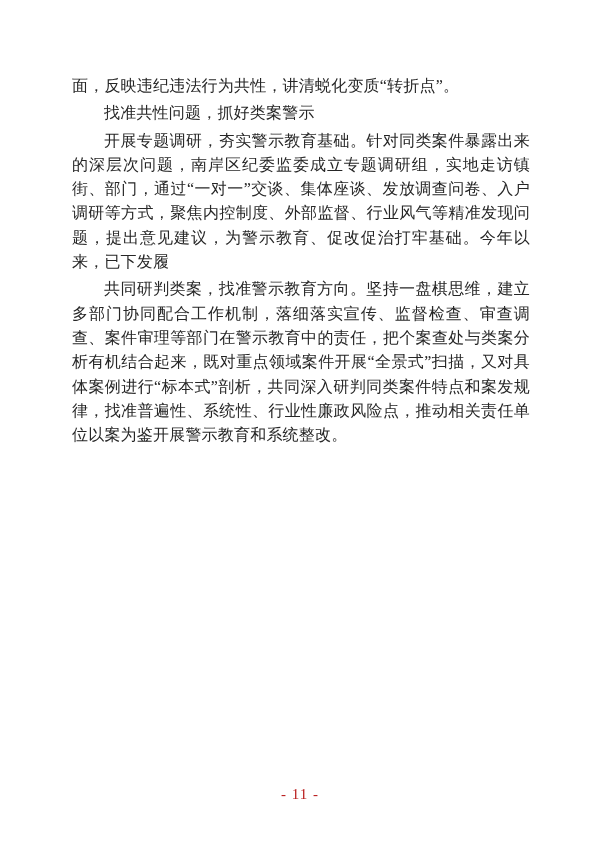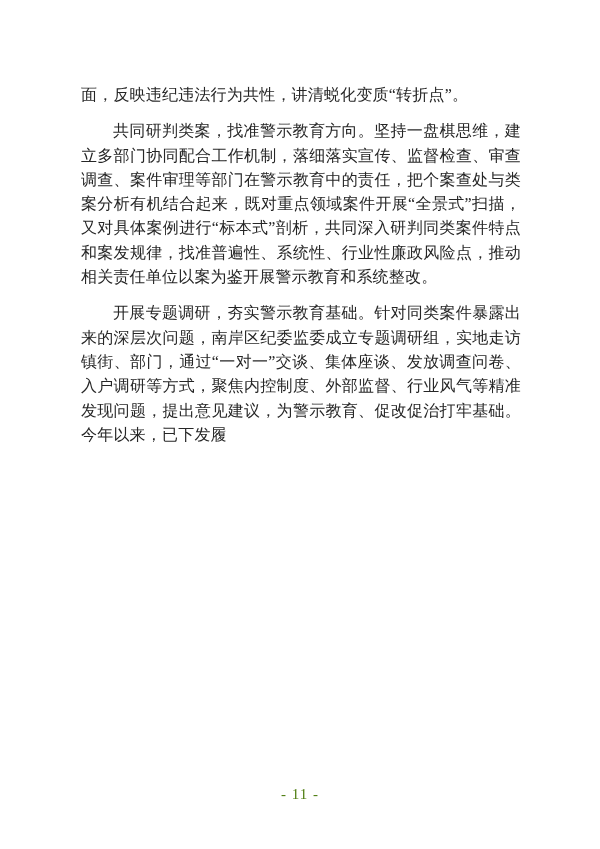"面，反映违纪违法行为共性，讲清蜕化变质“转折点”。" .para { margin: 12px -> 3px }
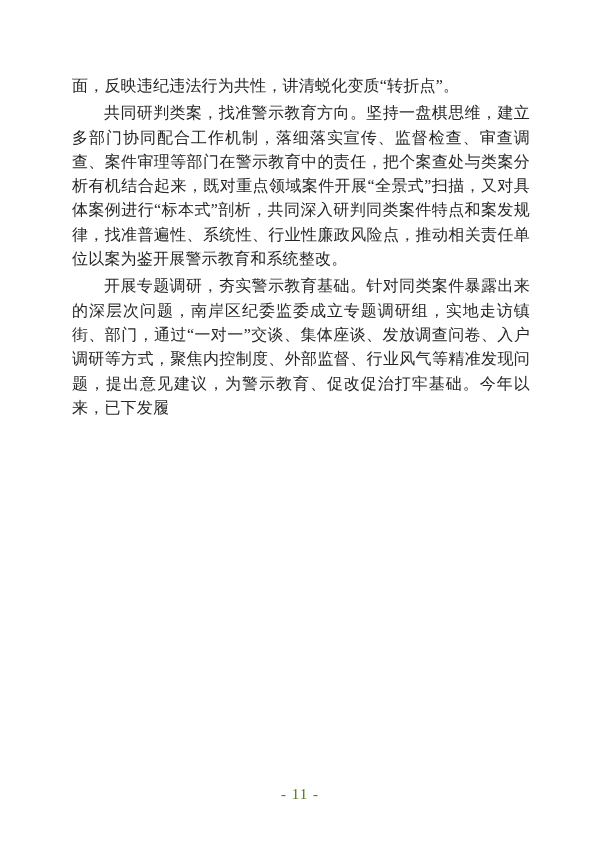"找准共性问题，抓好类案警示" p.para { html: none -> <p>找准共性问题，抓好类案警示</p> }
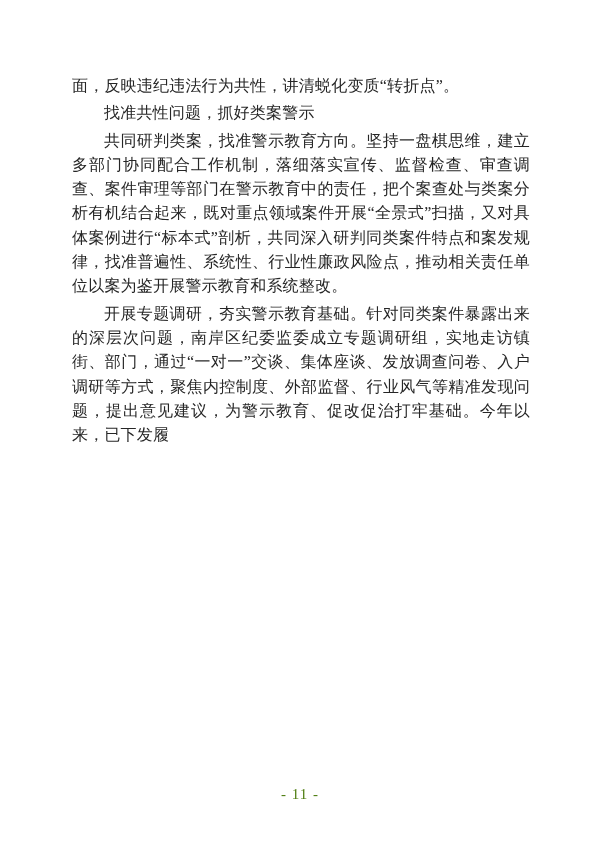"共同研判类案，找准警示教育方向。坚持一盘棋思维，建立多部门协同配合工作机制，落细" p.para { order: before "开展专题调研，夯实警示教育基础。针对同类案件暴露出来的深层次问题，南岸区纪委监委" -> after "开展专题调研，夯实警示教育基础。针对同类案件暴露出来的深层次问题，南岸区纪委监委" }
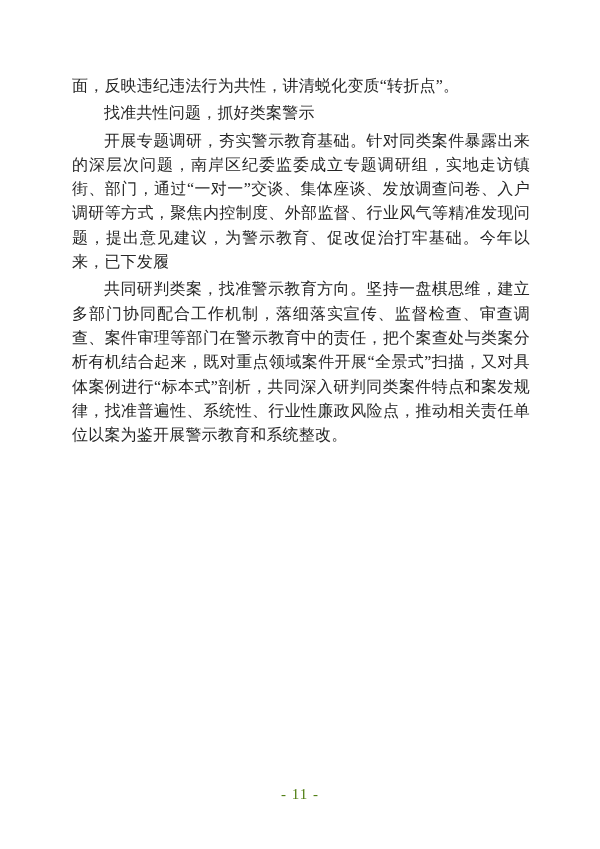"- 11 -" .footer { color: #4d7c0f -> #b91c1c }
